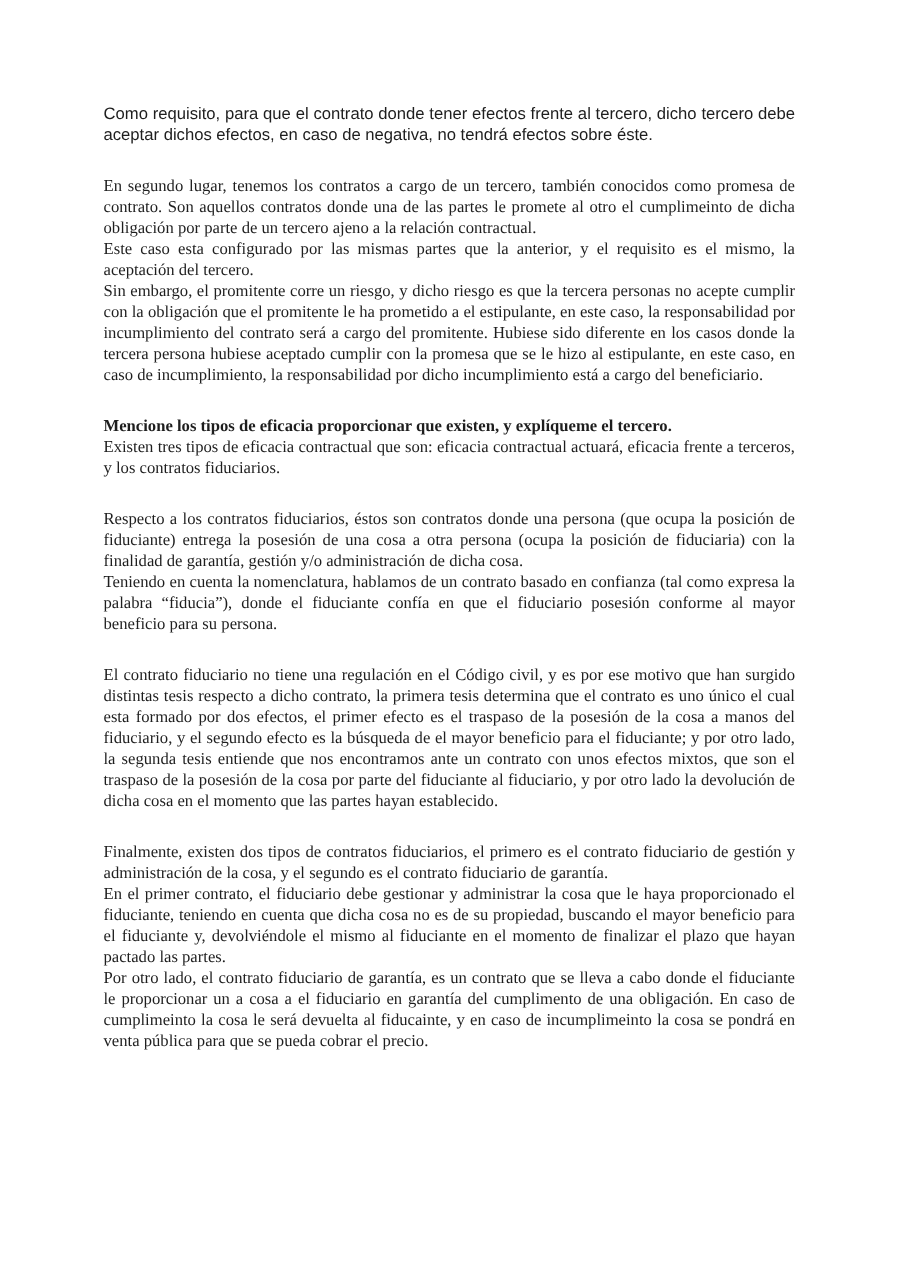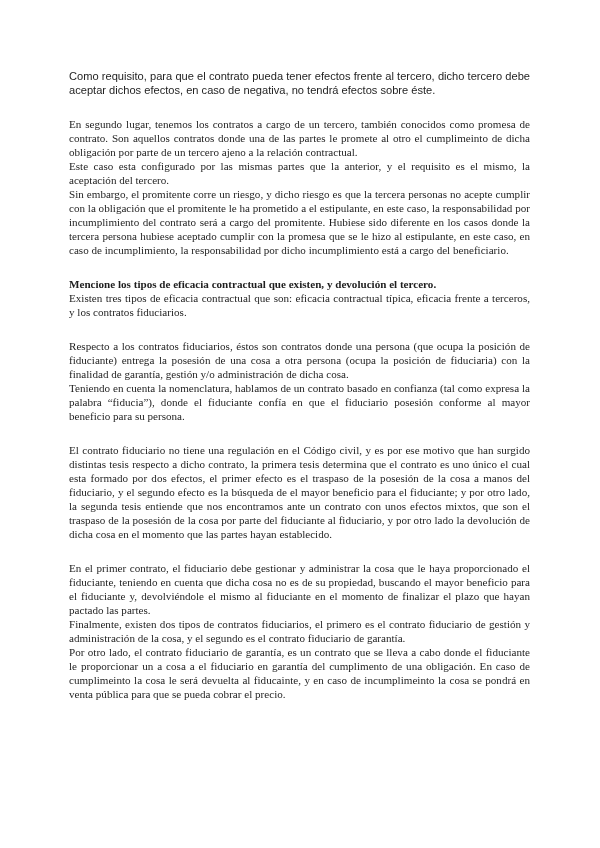"Como requisito, para que el" p { text: pueda -> donde }
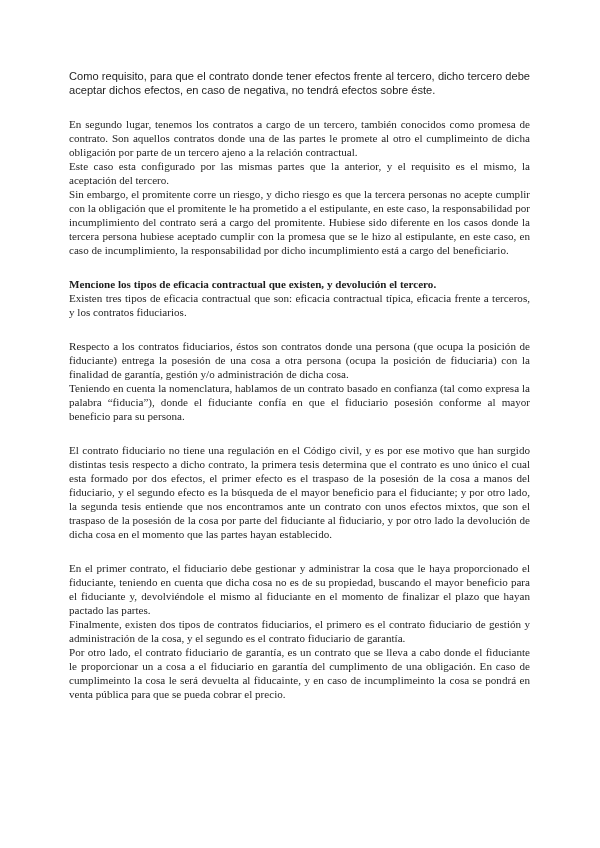"Mencione los tipos de eficacia" p.bold { text: contractual que existen, y devolución -> proporcionar que existen, y explíqueme }
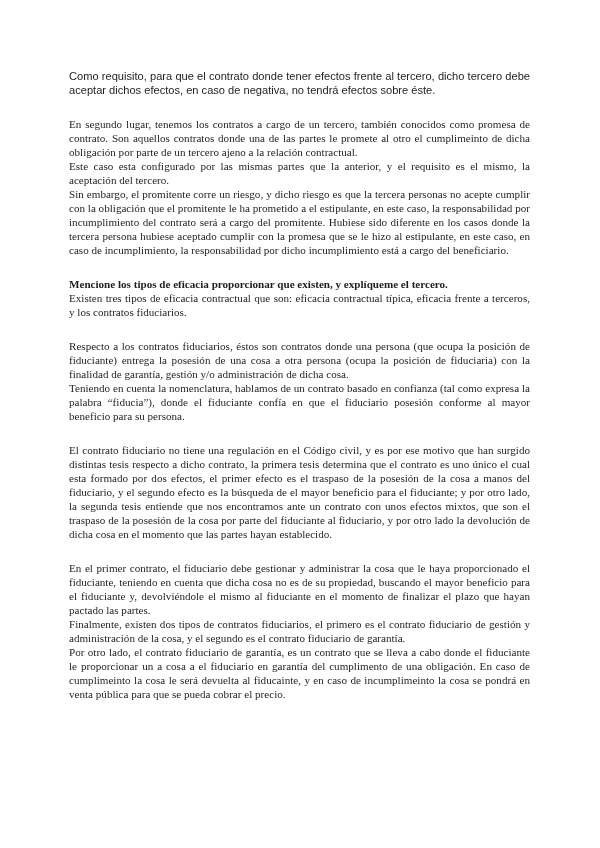"Existen tres tipos de eficacia" p { text: típica -> actuará }
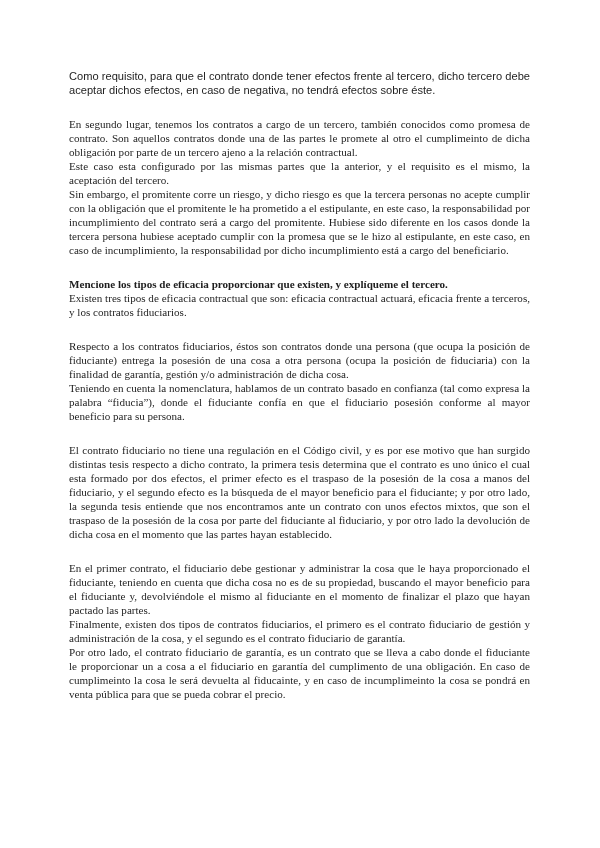"En el primer contrato, el" p { order: before "Finalmente, existen dos tipos de" -> after "Finalmente, existen dos tipos de" }
